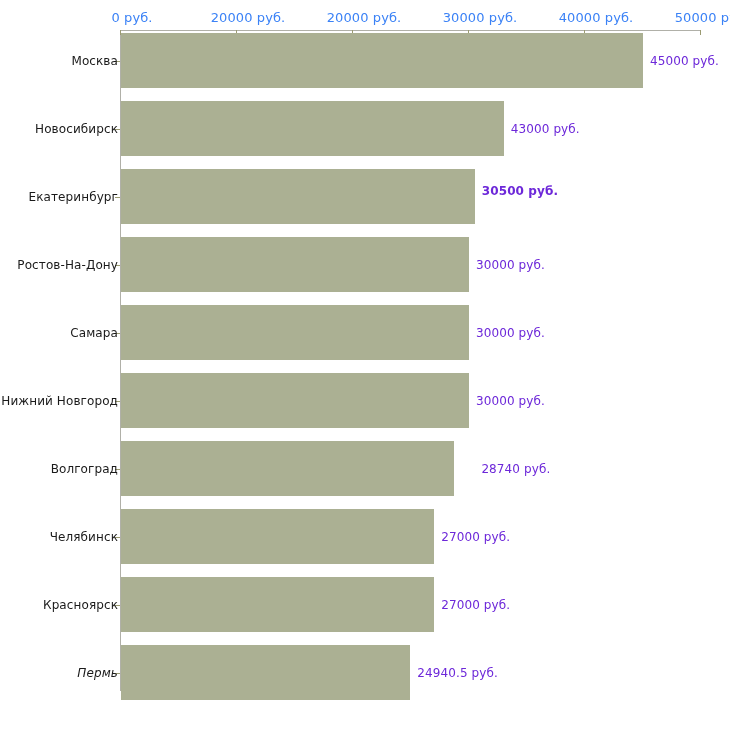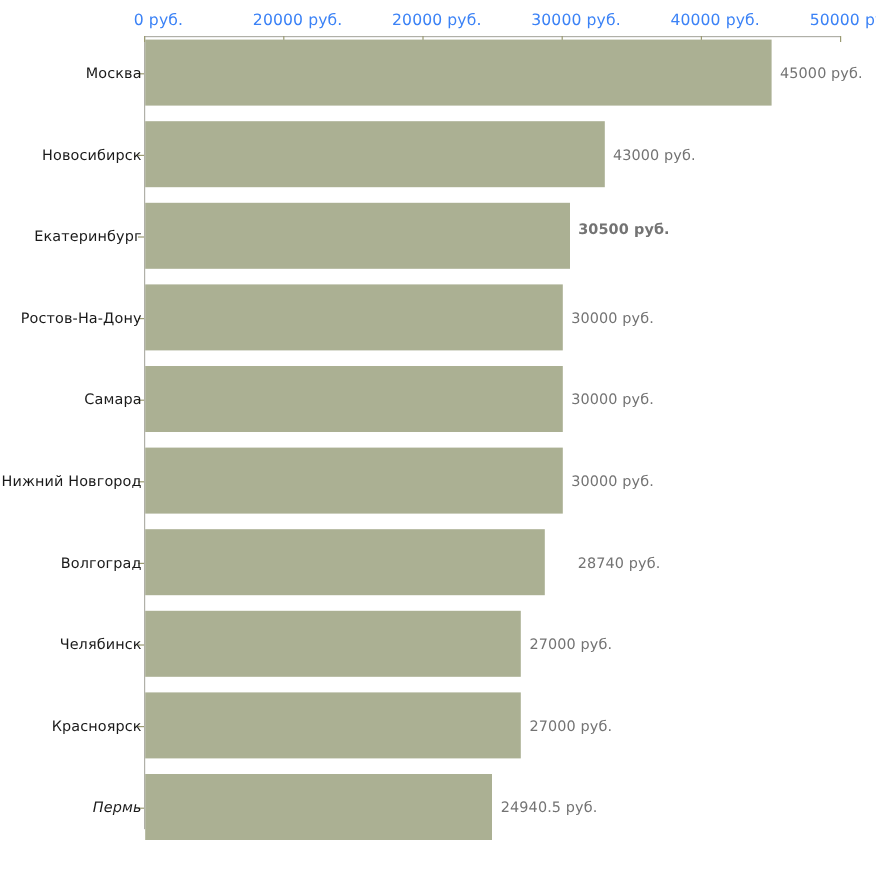"45000 руб." .bar-value { color: #737373 -> #6d28d9 }
